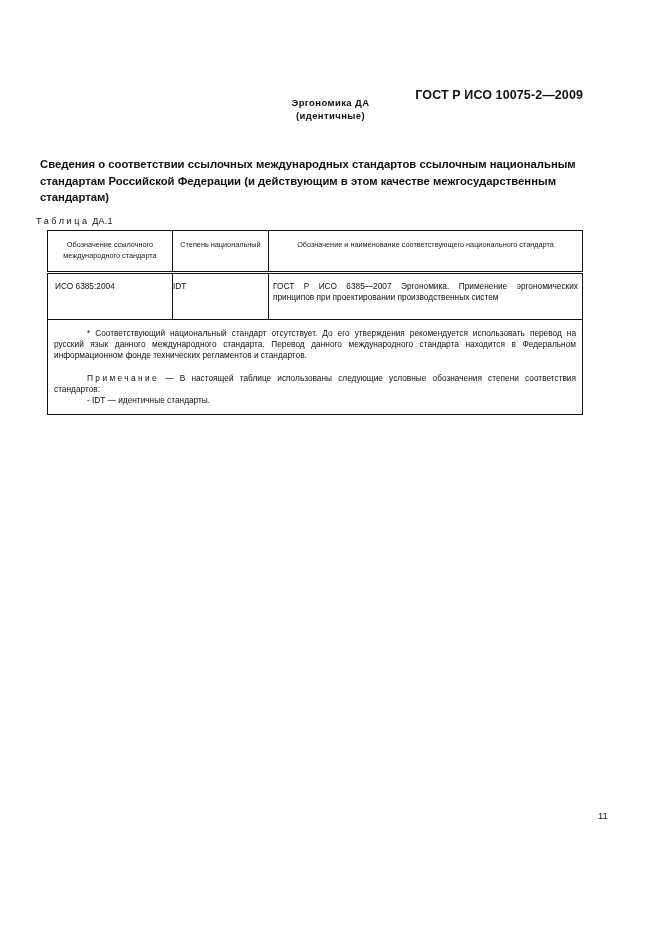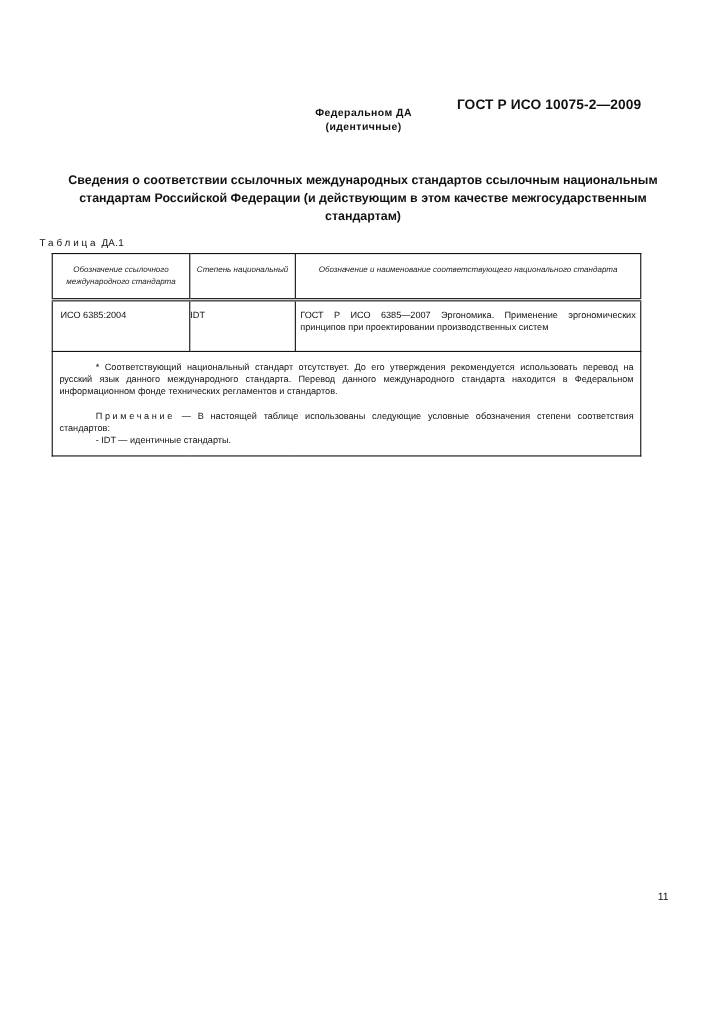"Федеральном ДА" div { text: Федеральном -> Эргономика }
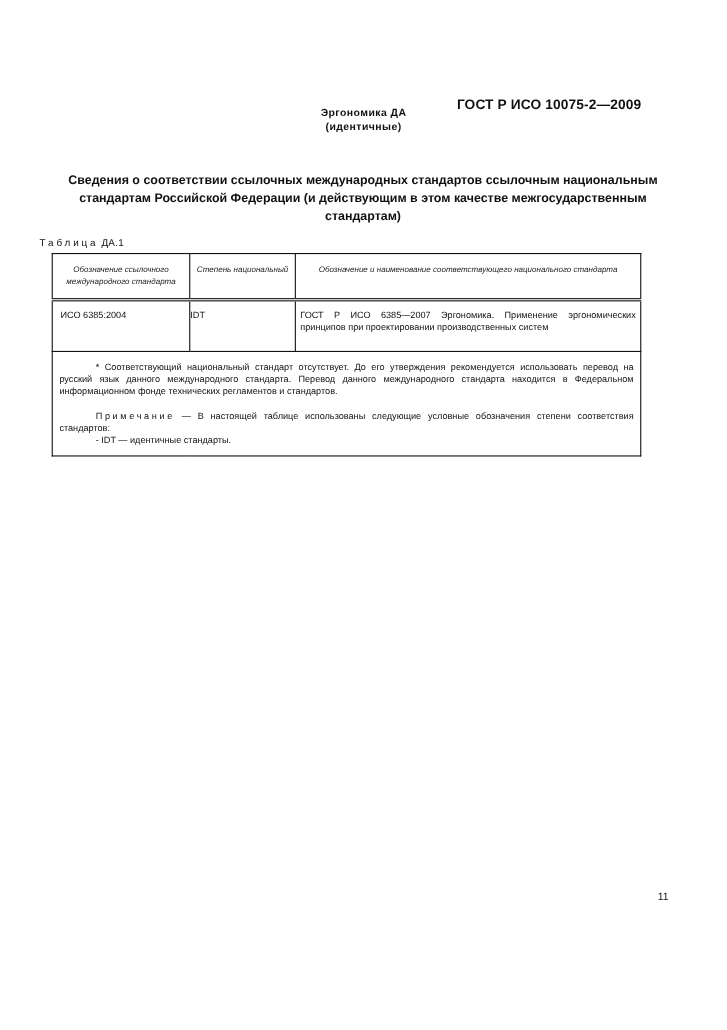"Сведения о соответствии ссылочных" .title { text-align: center -> none }
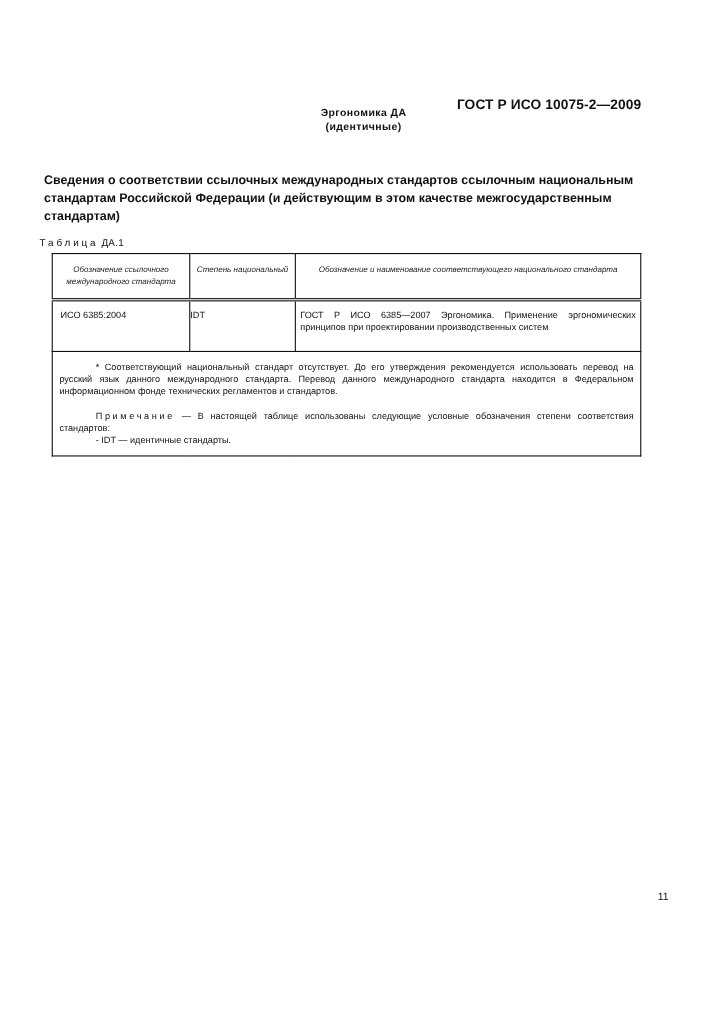"Обозначение ссылочного международного" tr.hdr td { font-style: italic -> none }
